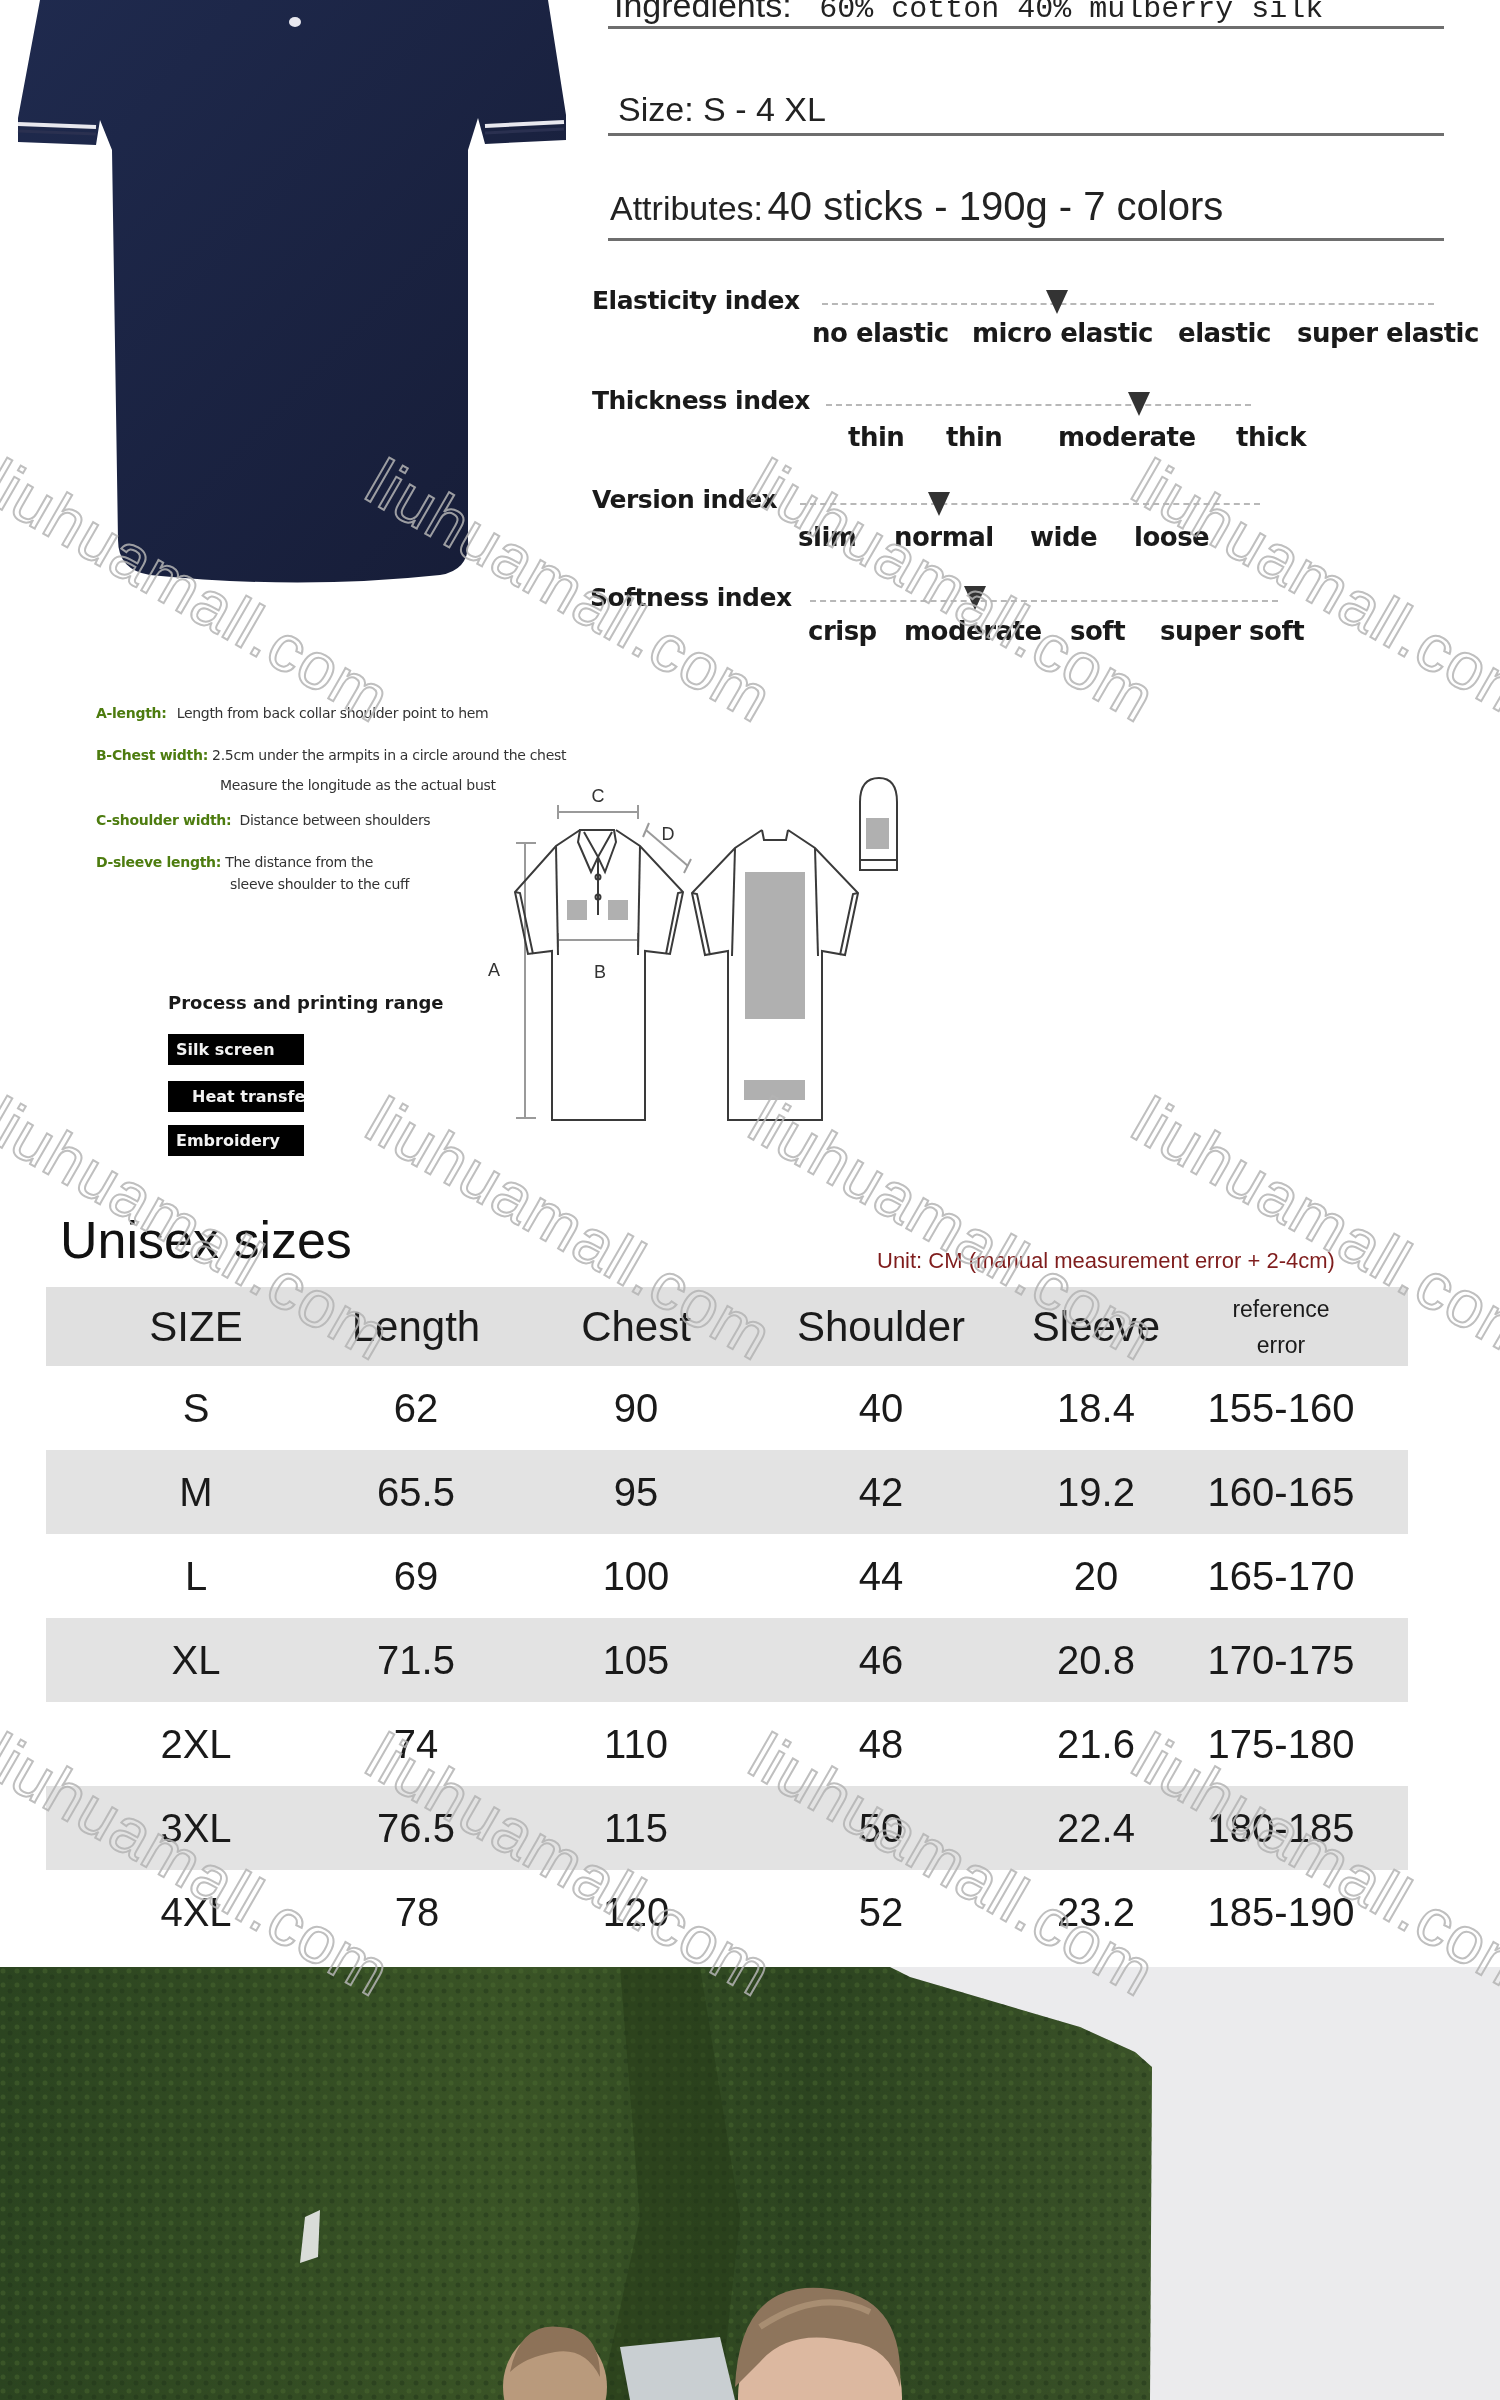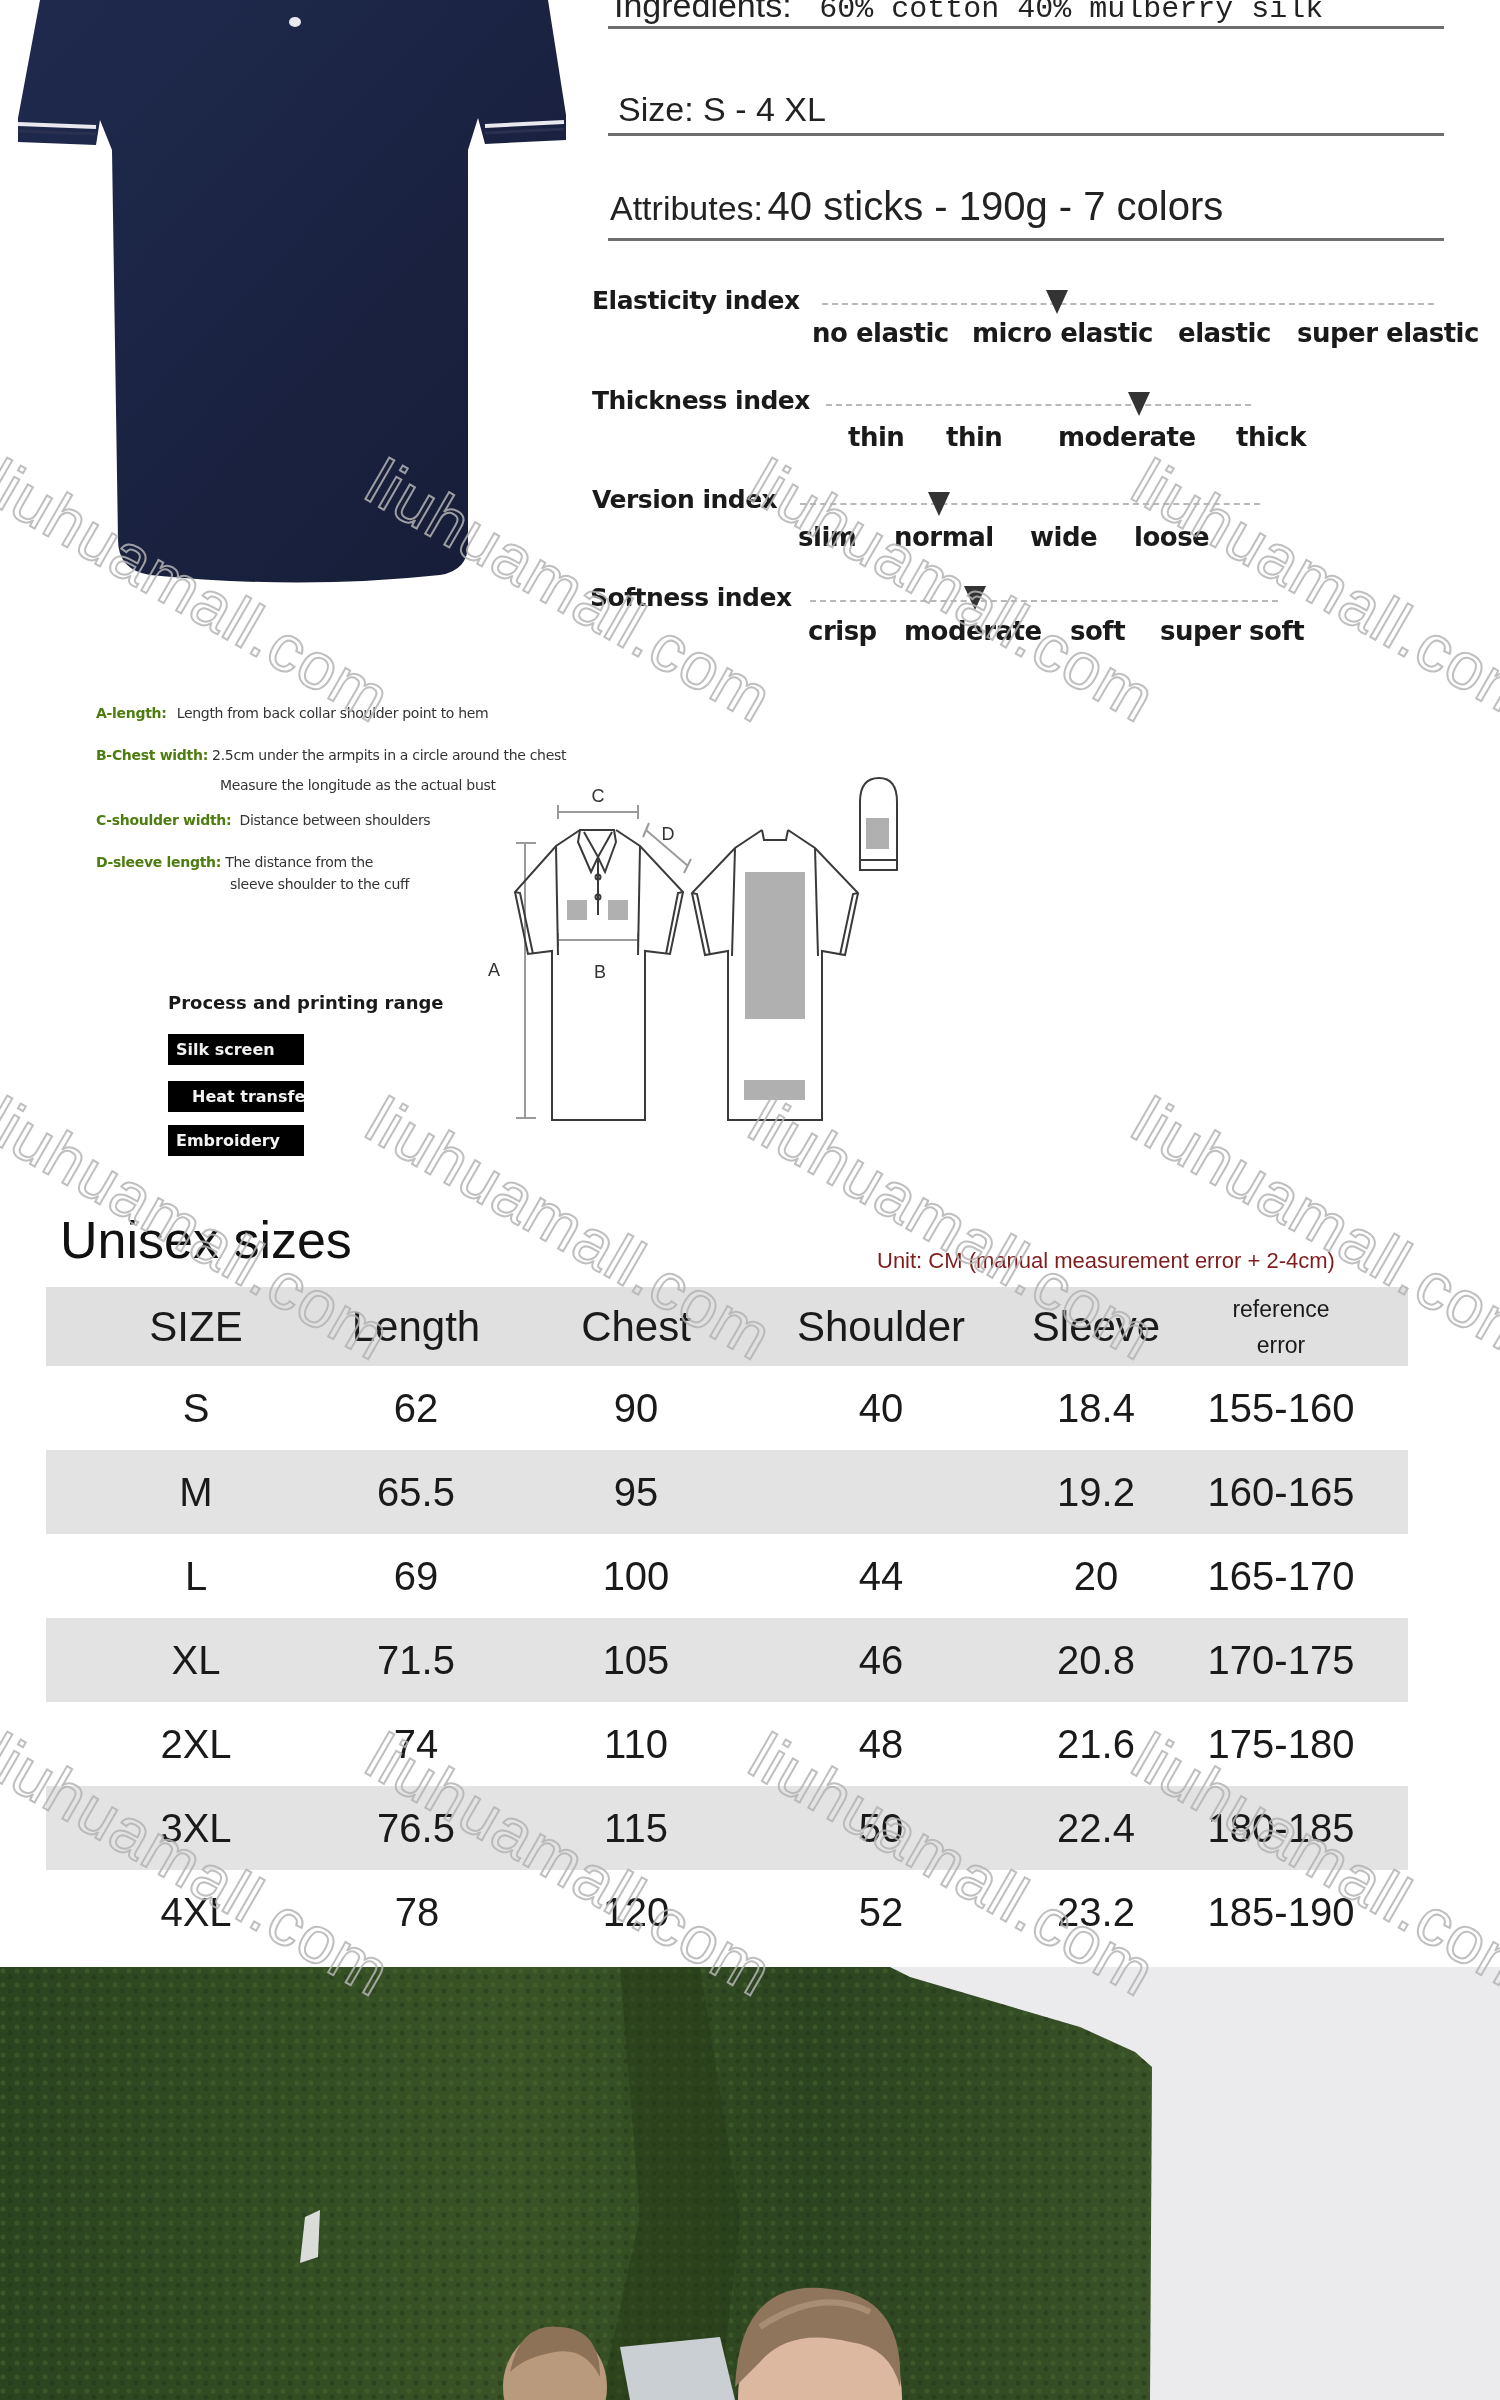"42" div.t-cell { html: none -> <div>42</div> }
